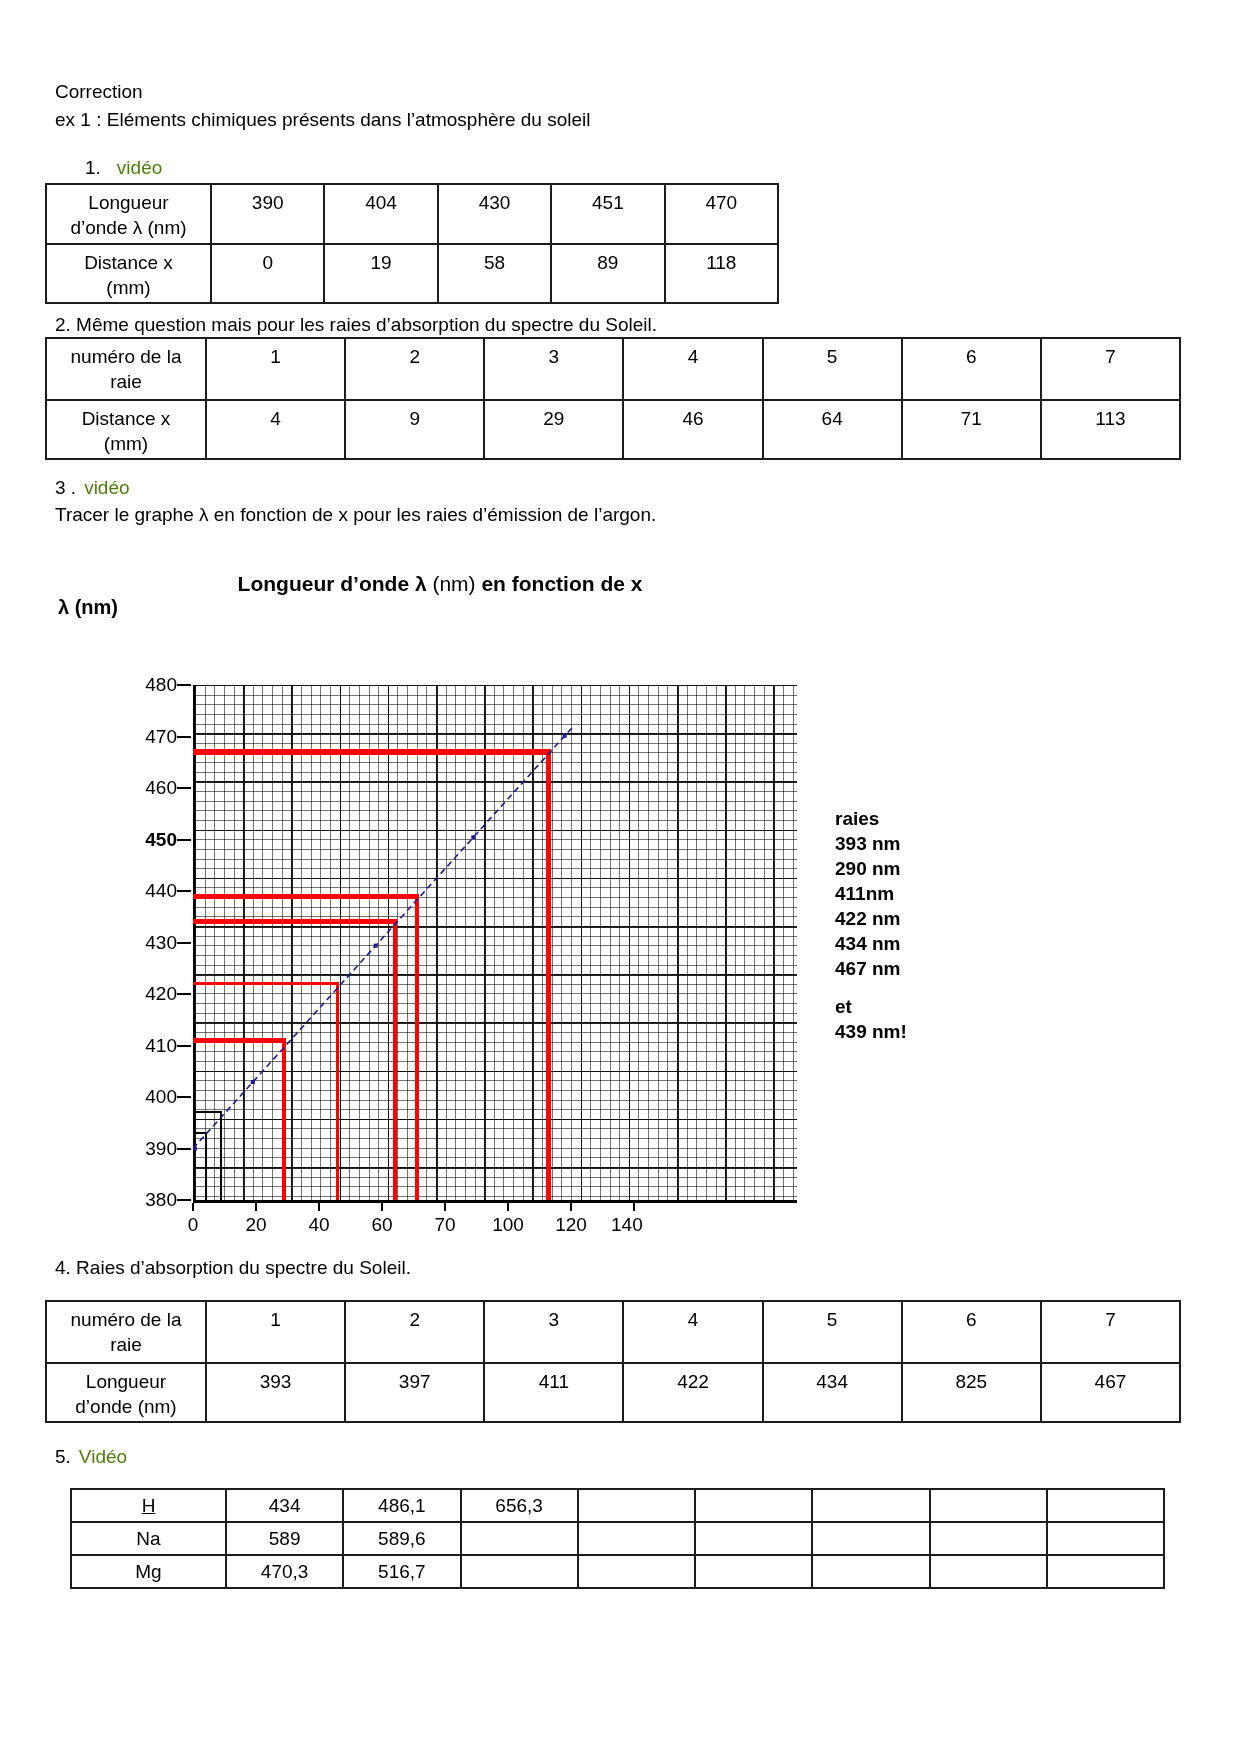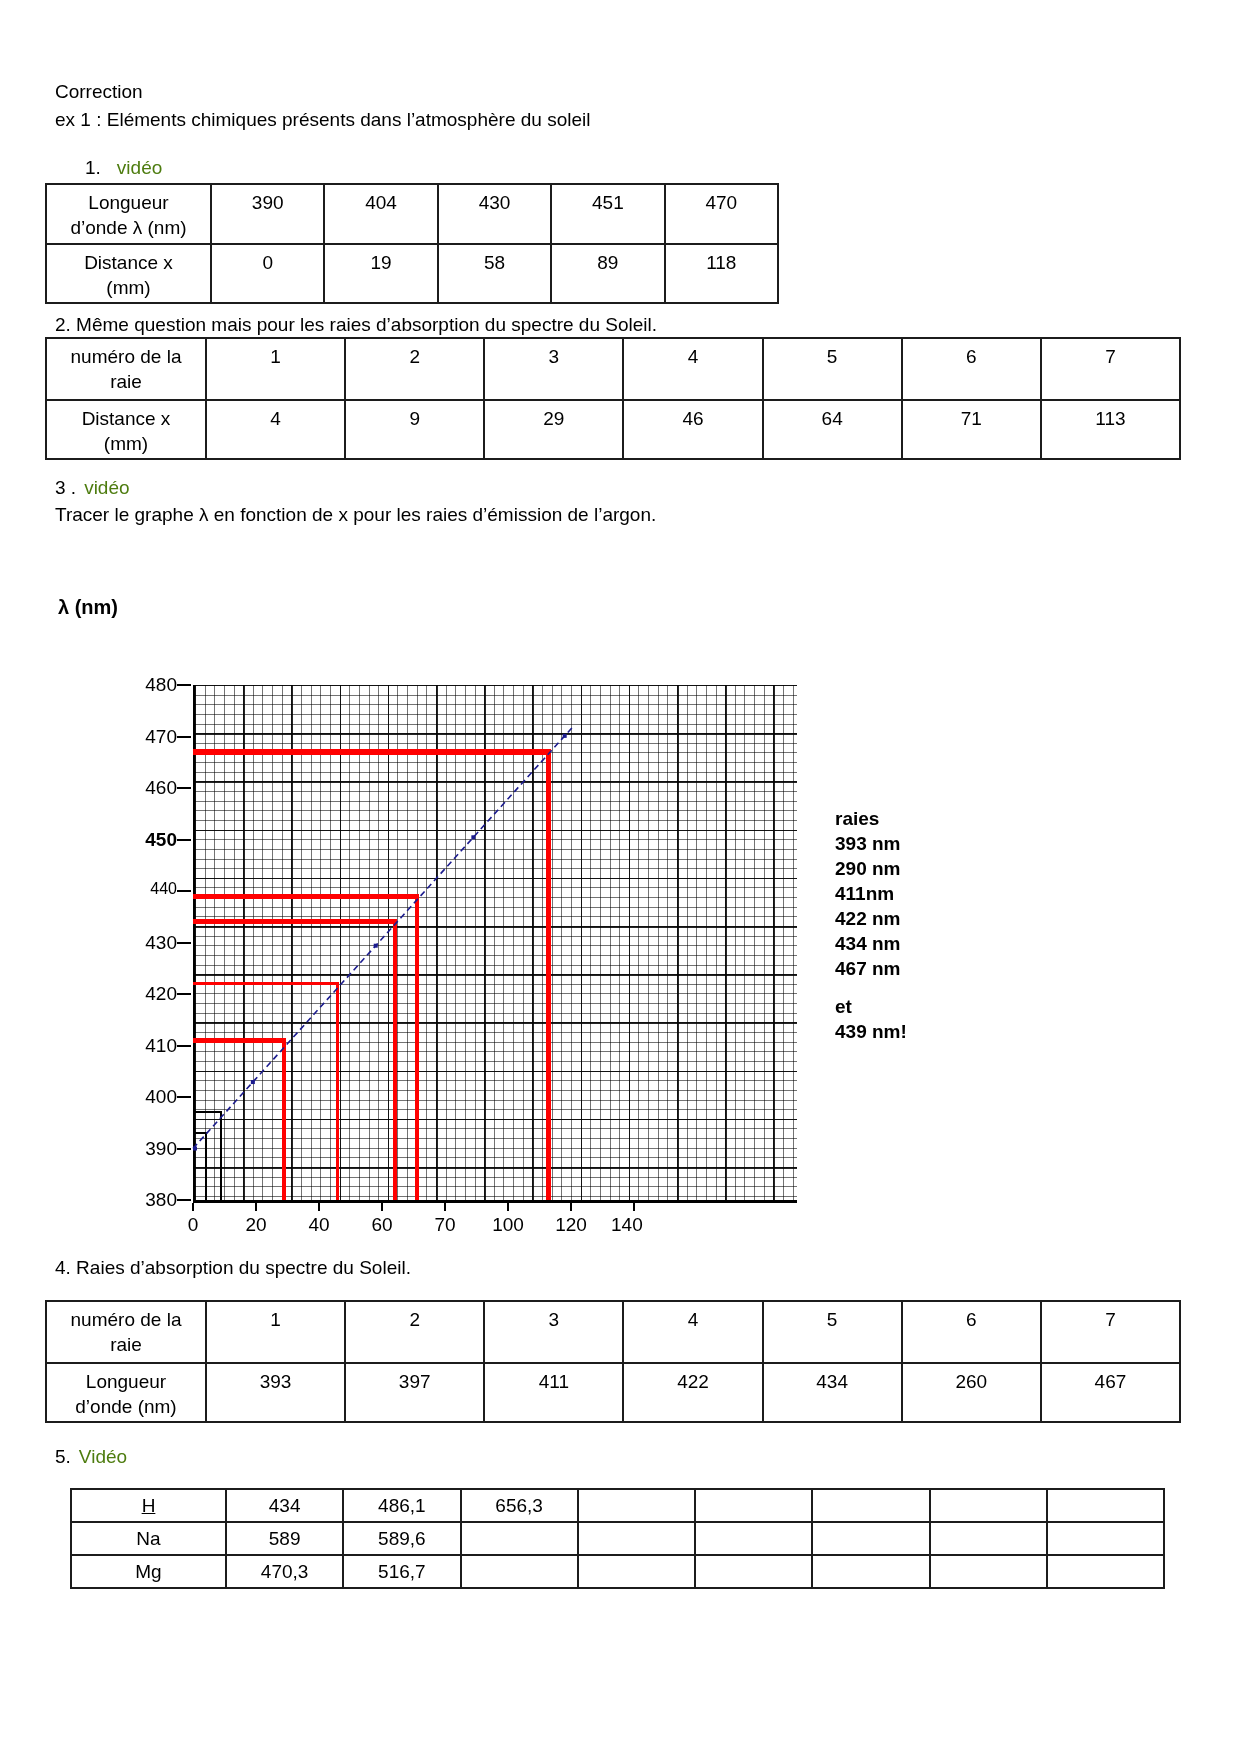"Longueur d’onde λ (nm) en" div.abs { html: none -> <div><span>Longueur d’onde λ </span><span>(nm)</span><span> en fonction de x</span></div> }
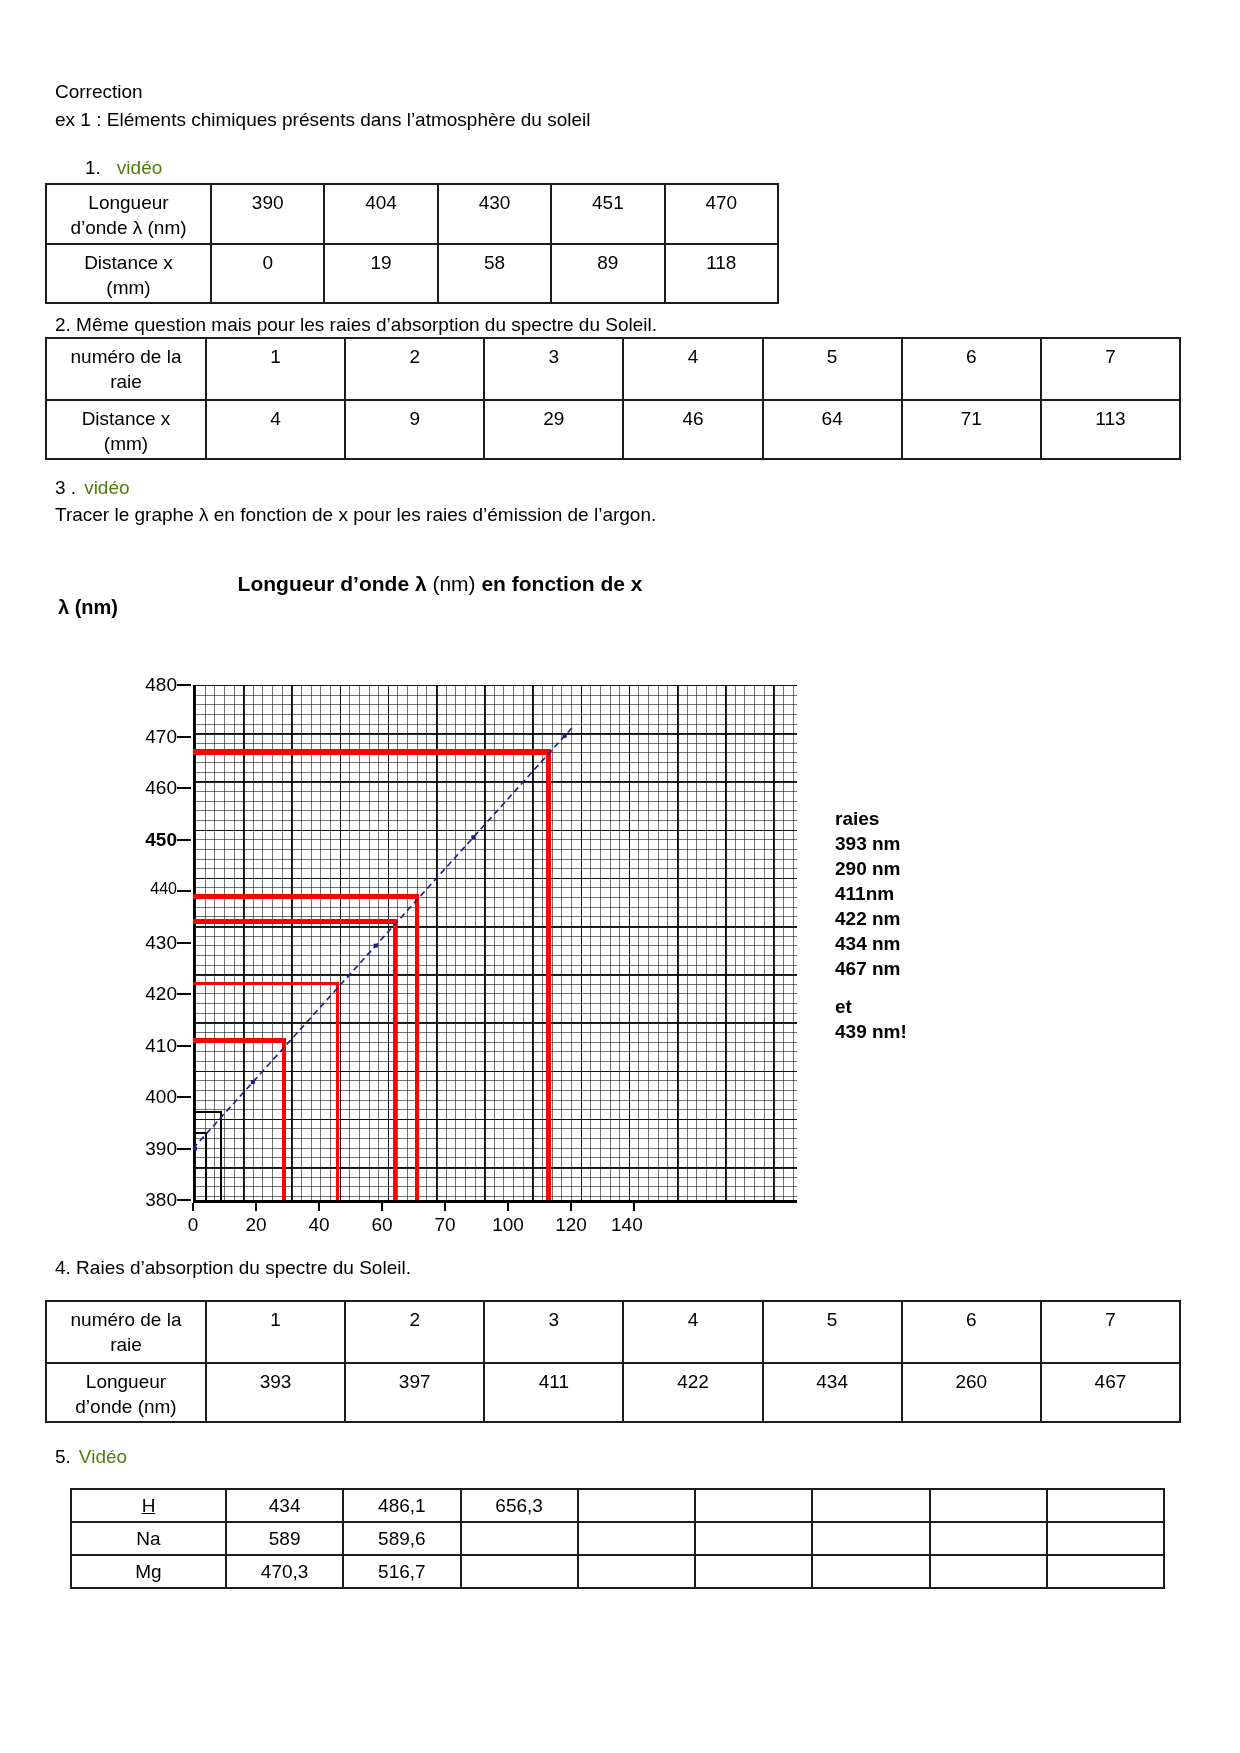"440" div { font-size: 16px -> 19px }
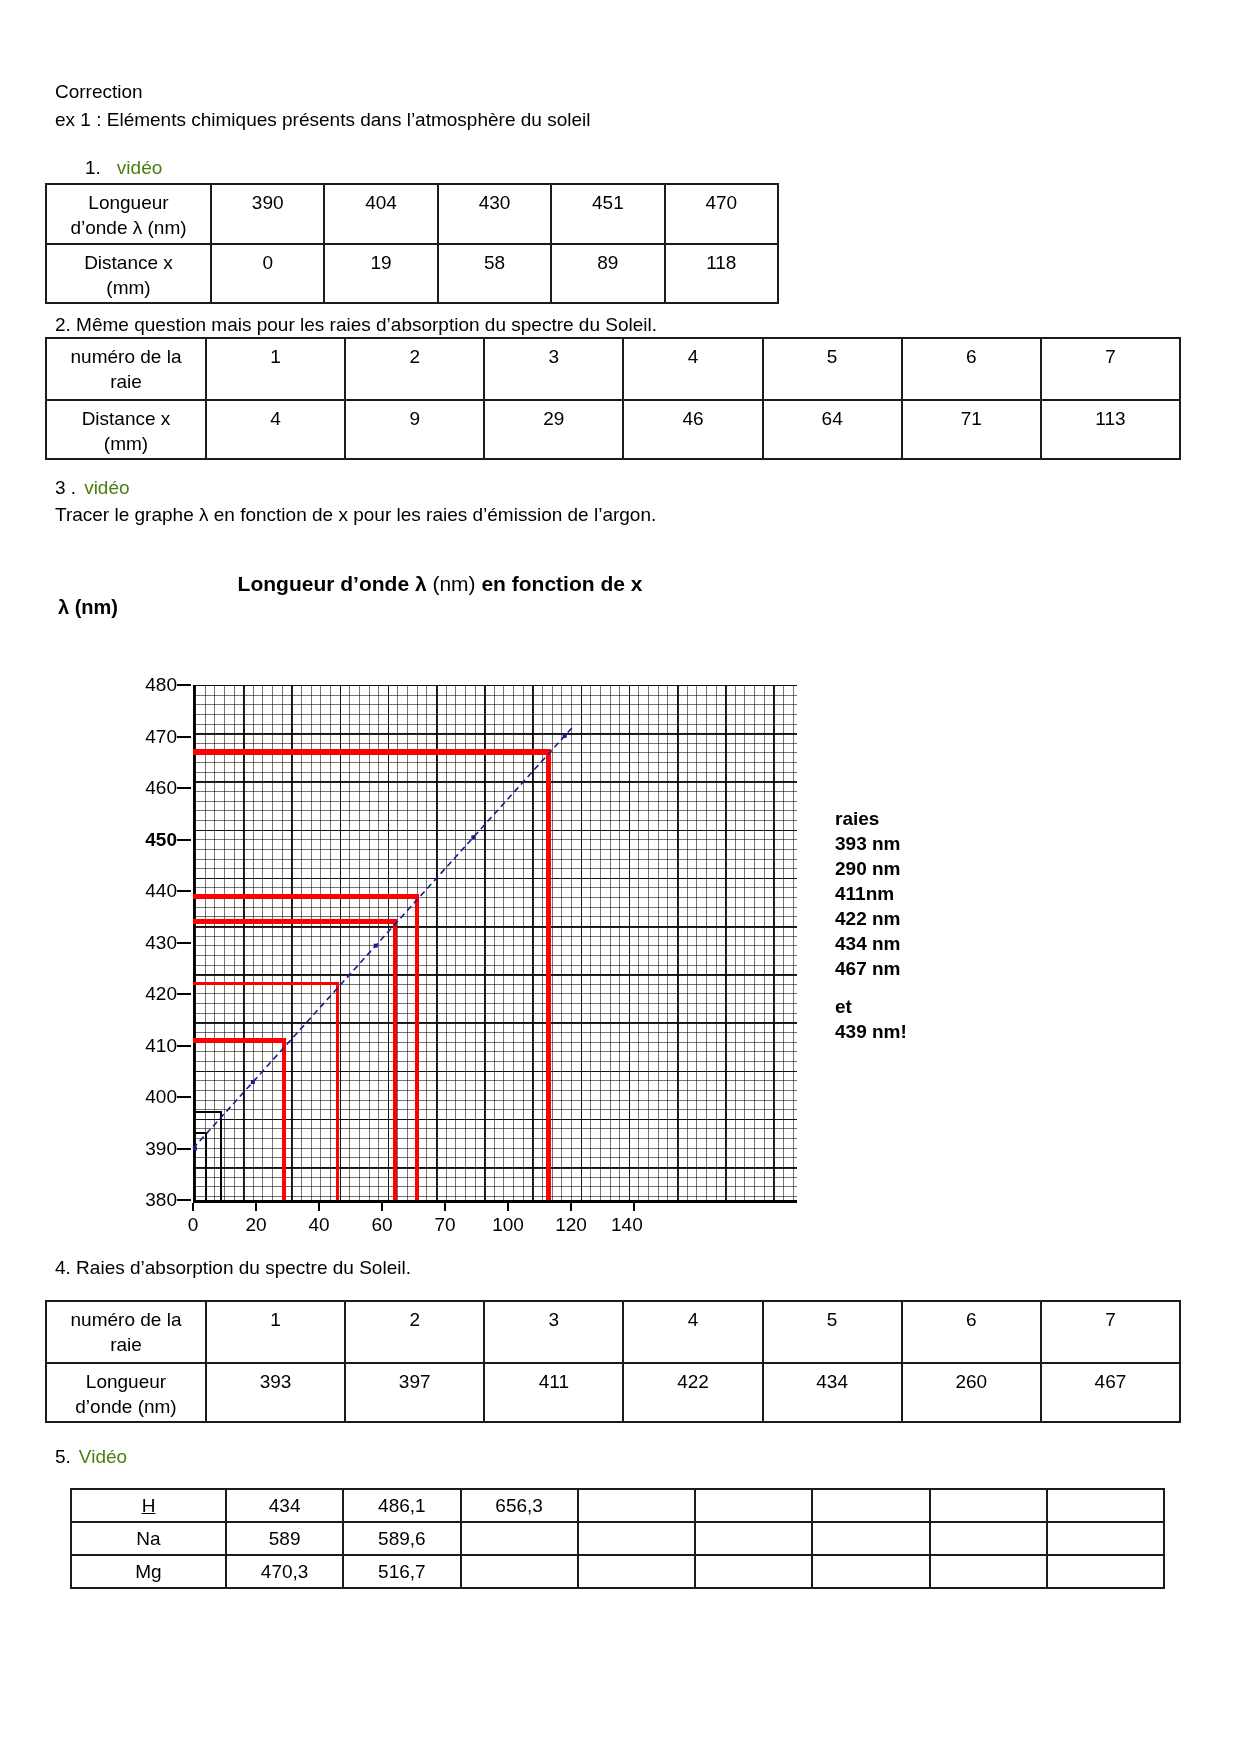"260" td { text: 260 -> 825 }
